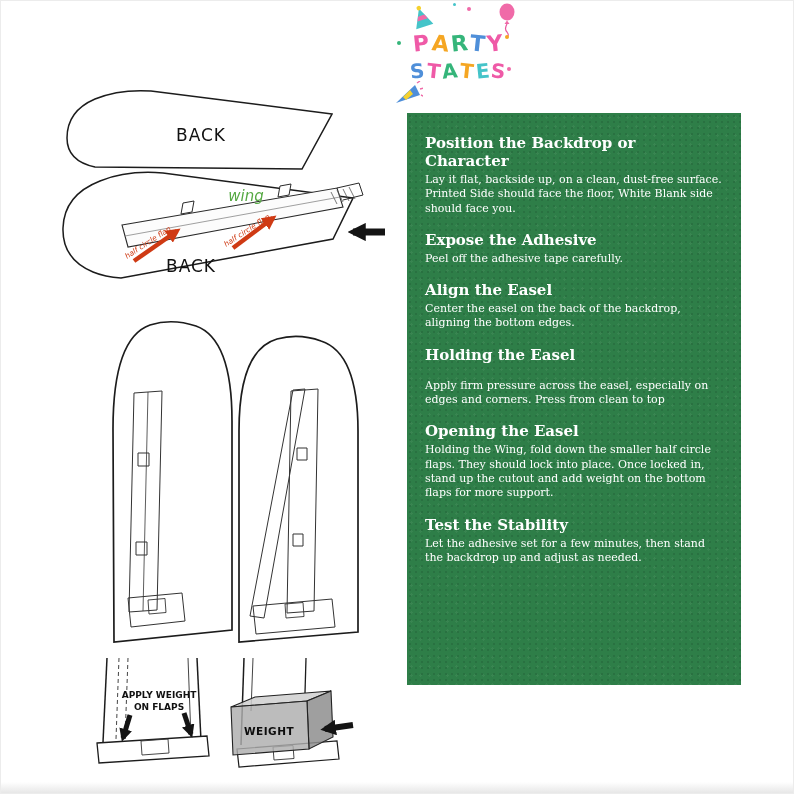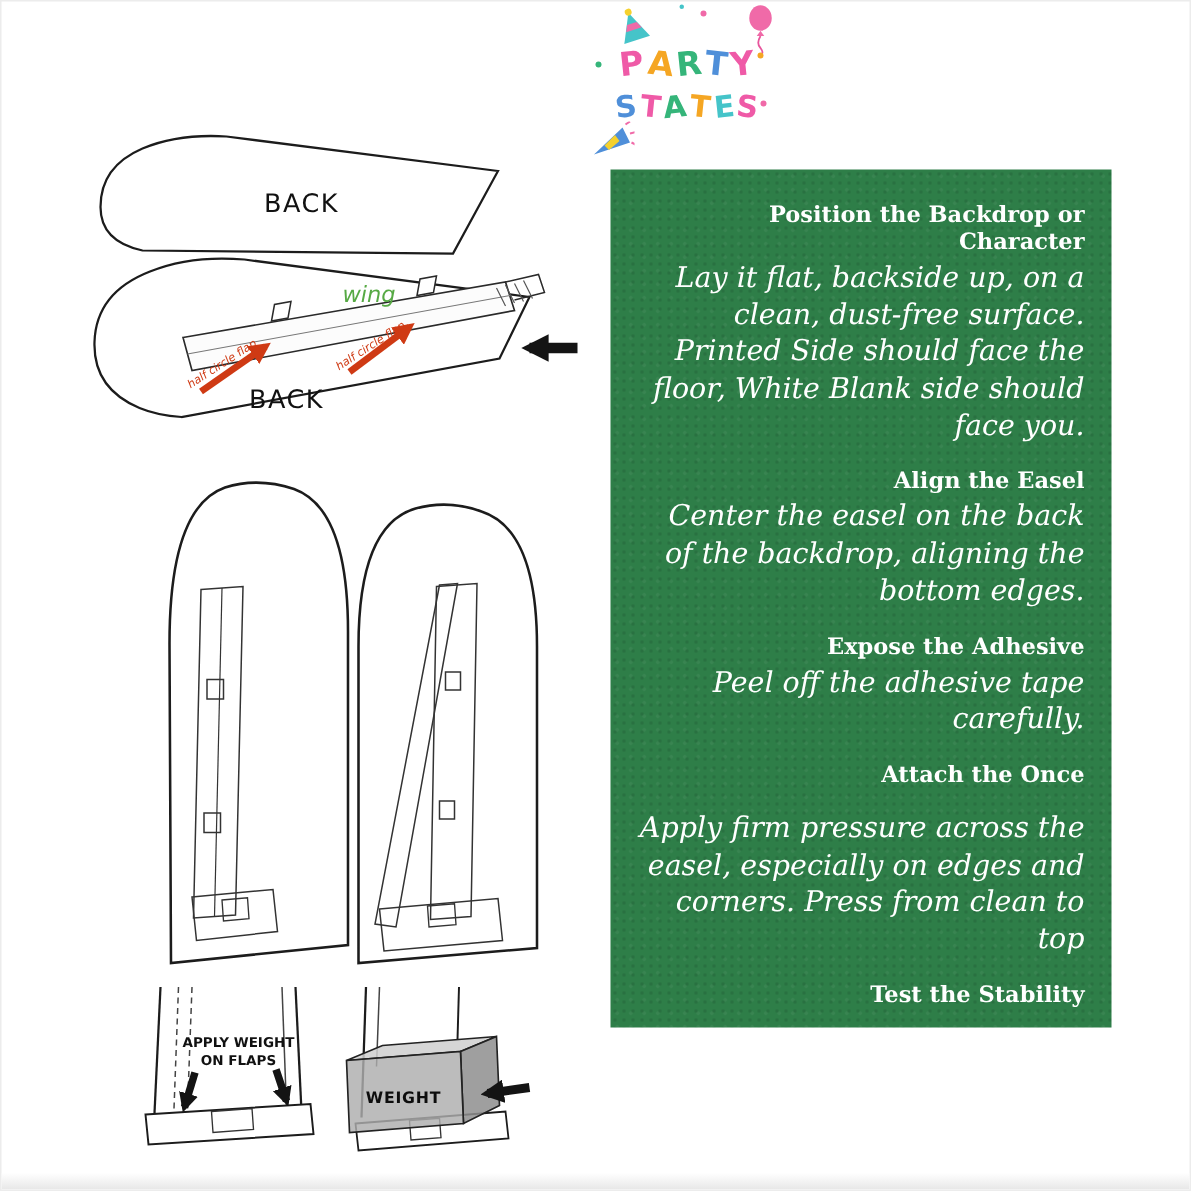"Position the Backdrop or Character" div.panel { text-align: right -> none }
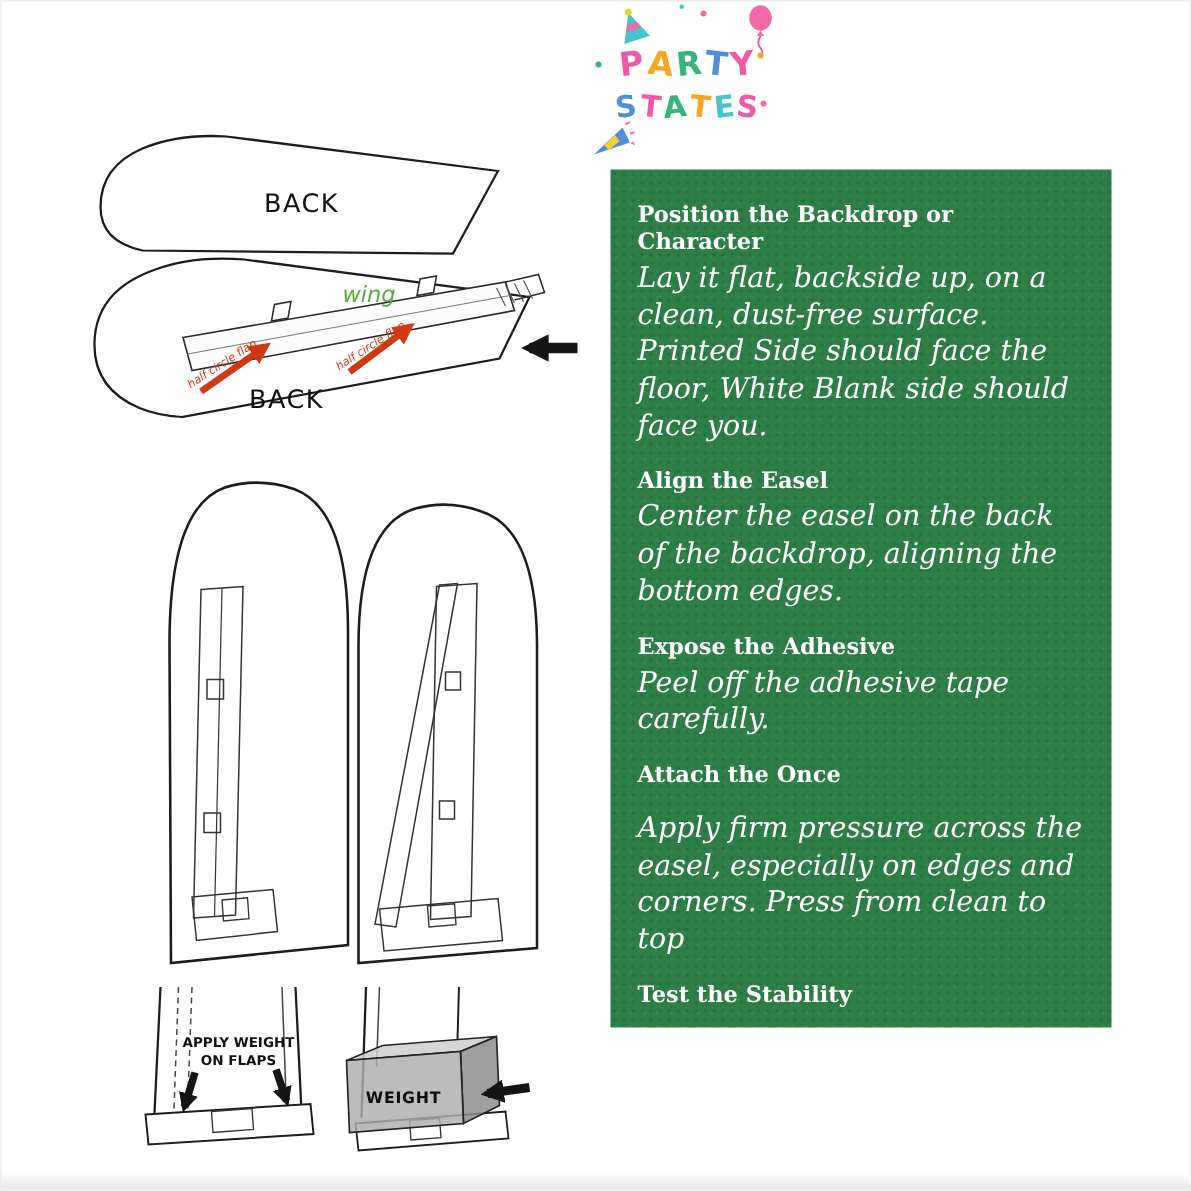"Lay it flat, backside up," .step p { font-size: 19px -> 11px; font-style: italic -> none }
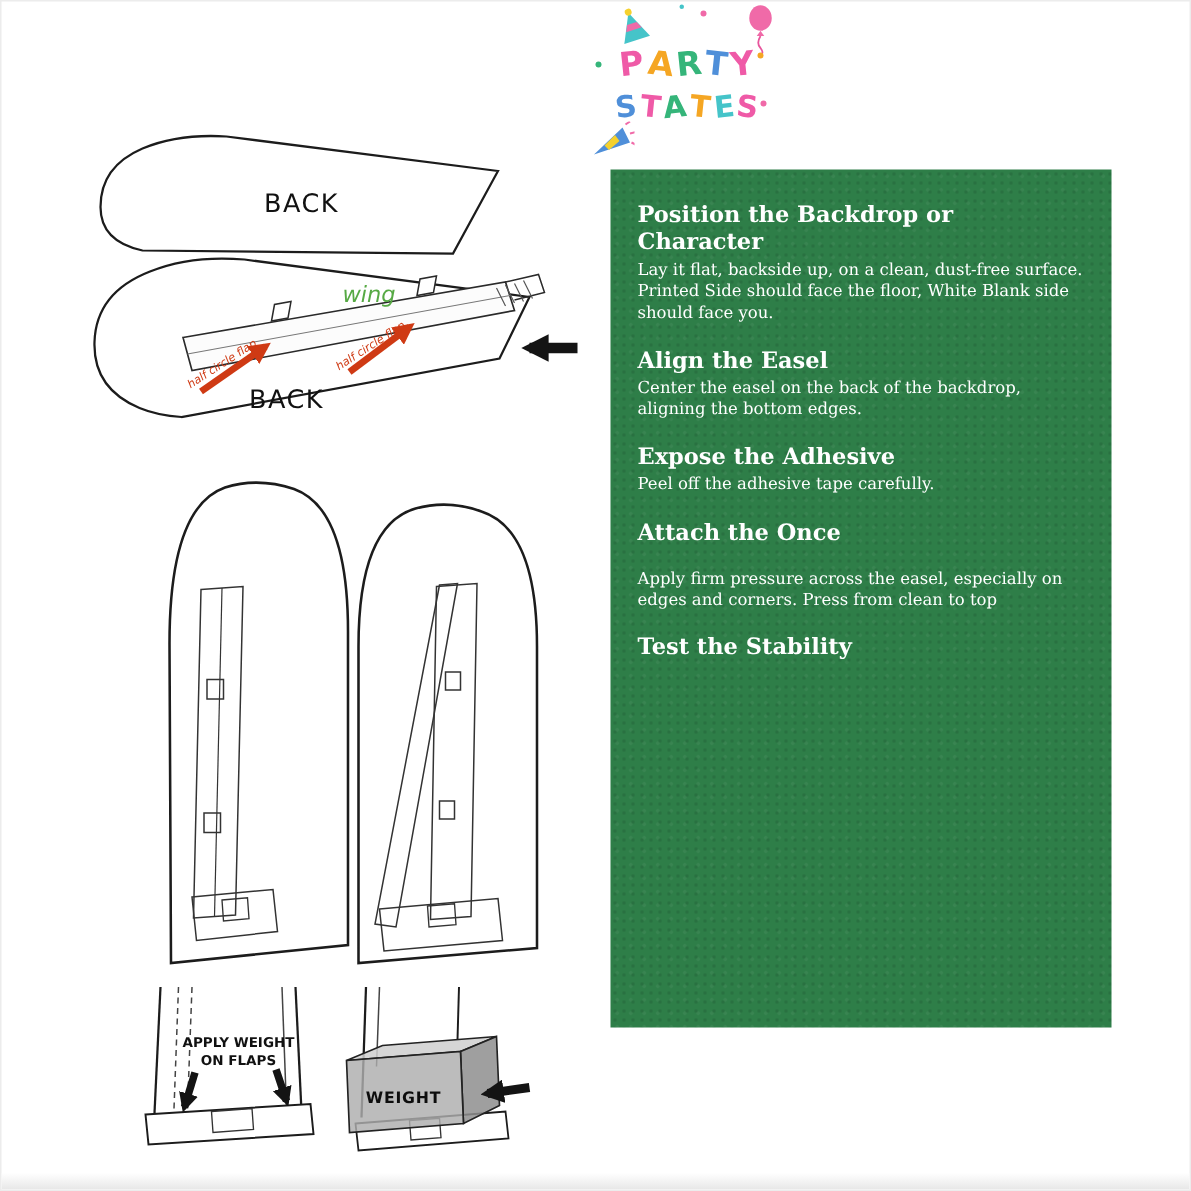"Align the Easel" section.step { order: before "Expose the Adhesive" -> after "Expose the Adhesive" }
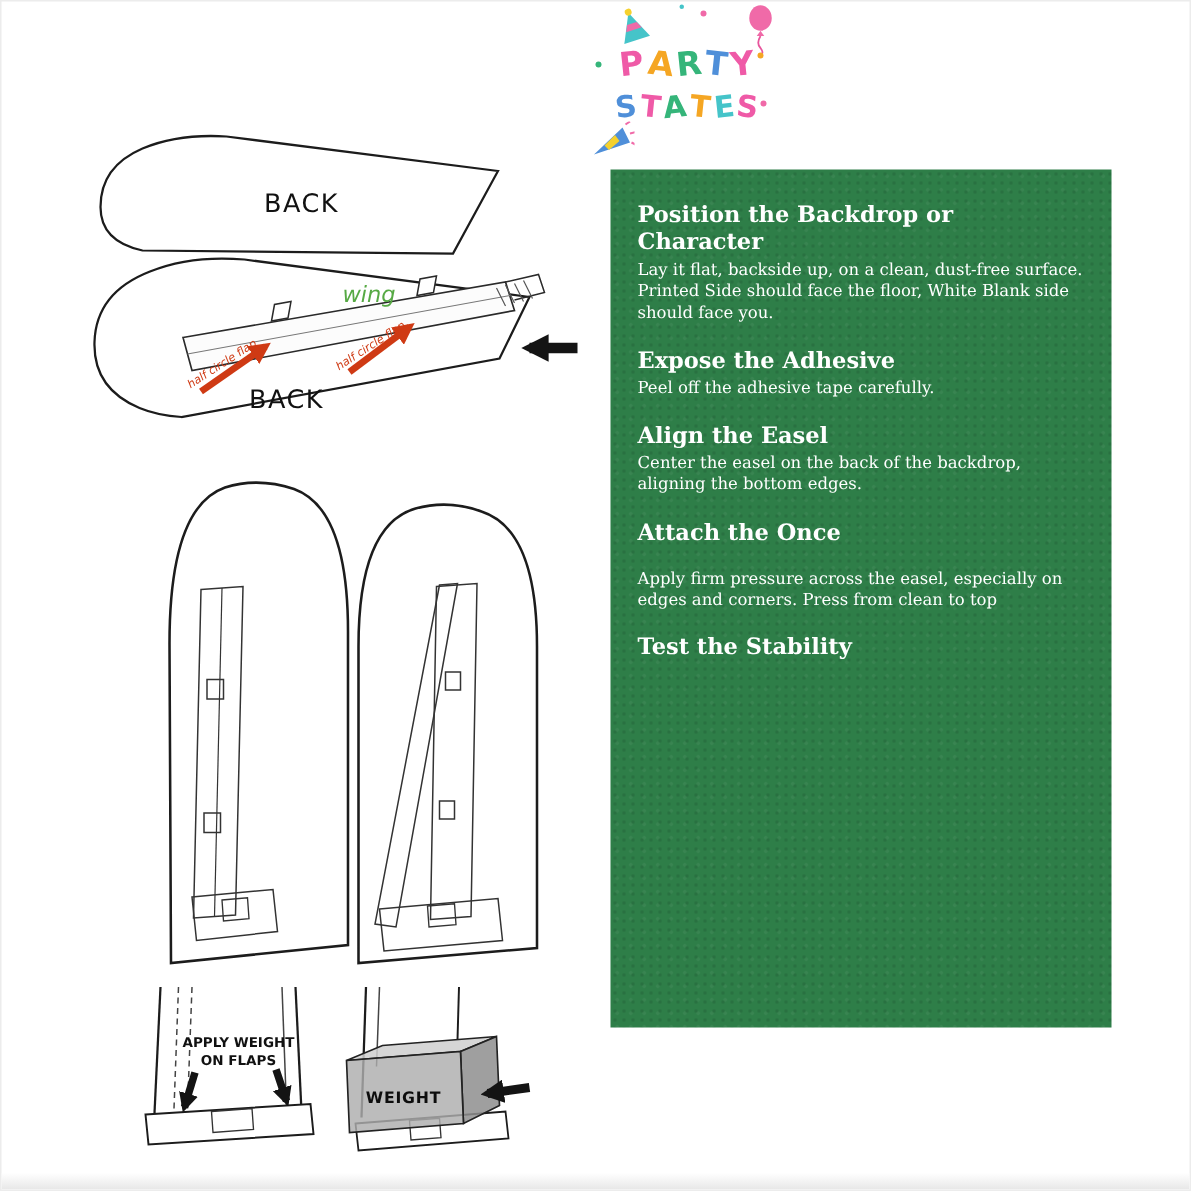"Attach the Once" h3 { text: Attach the Once -> Holding the Easel }
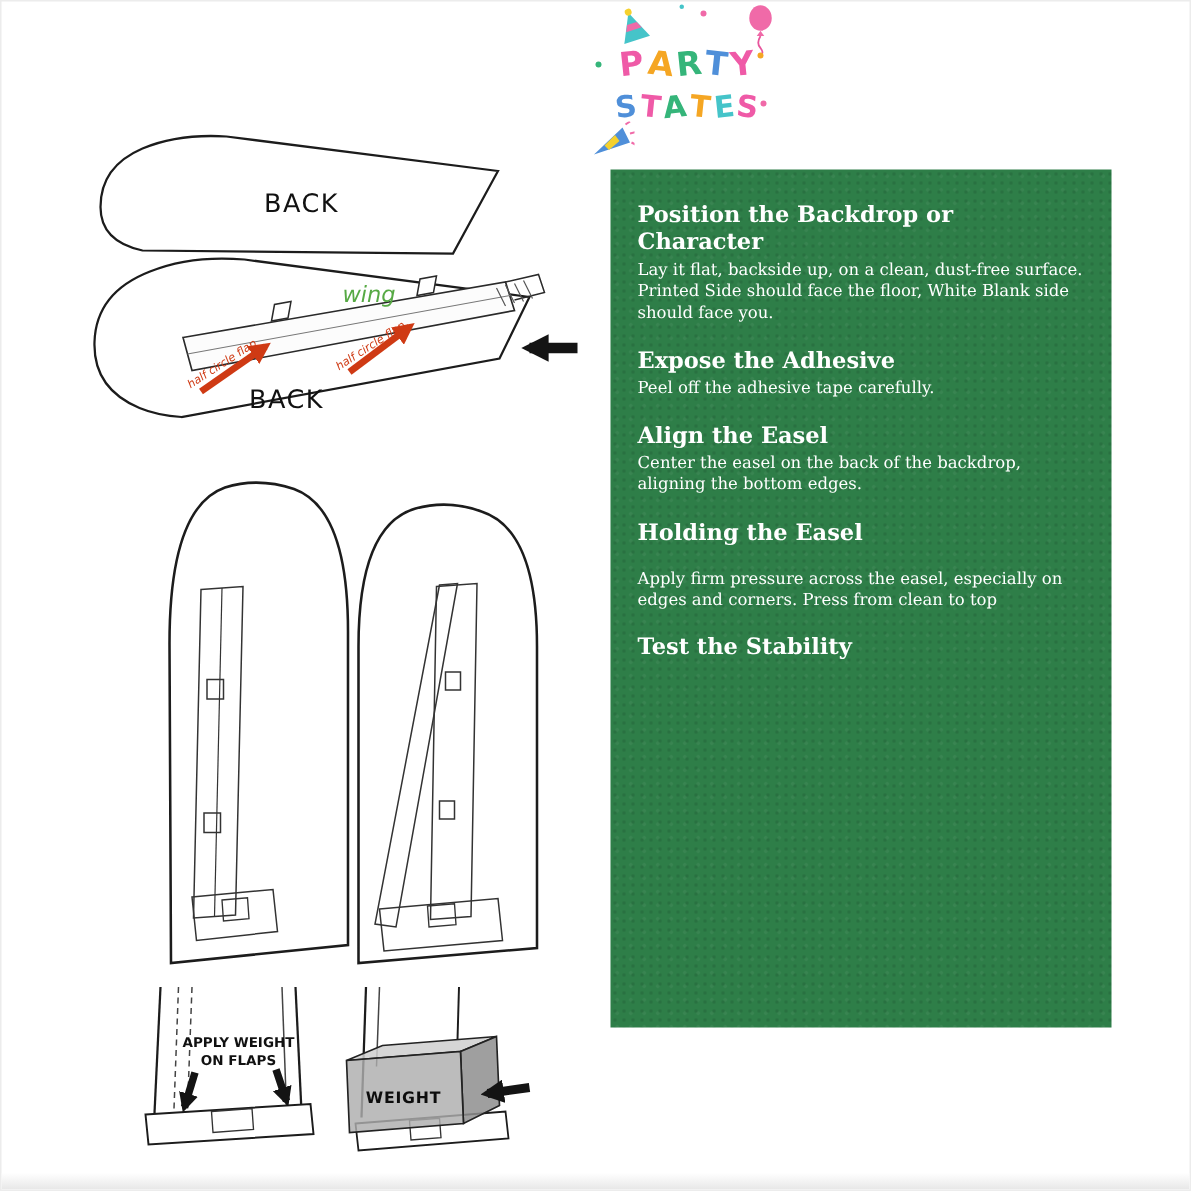"Opening the Easel" section.step { html: none -> <section> <h3>Opening the Easel</h3> <p>Holding the Wing, fold down the smaller half circle flaps. They should lock into place. Once locked in, stand up the cutout and add weight on the bottom flaps for more support.</p> </section> }
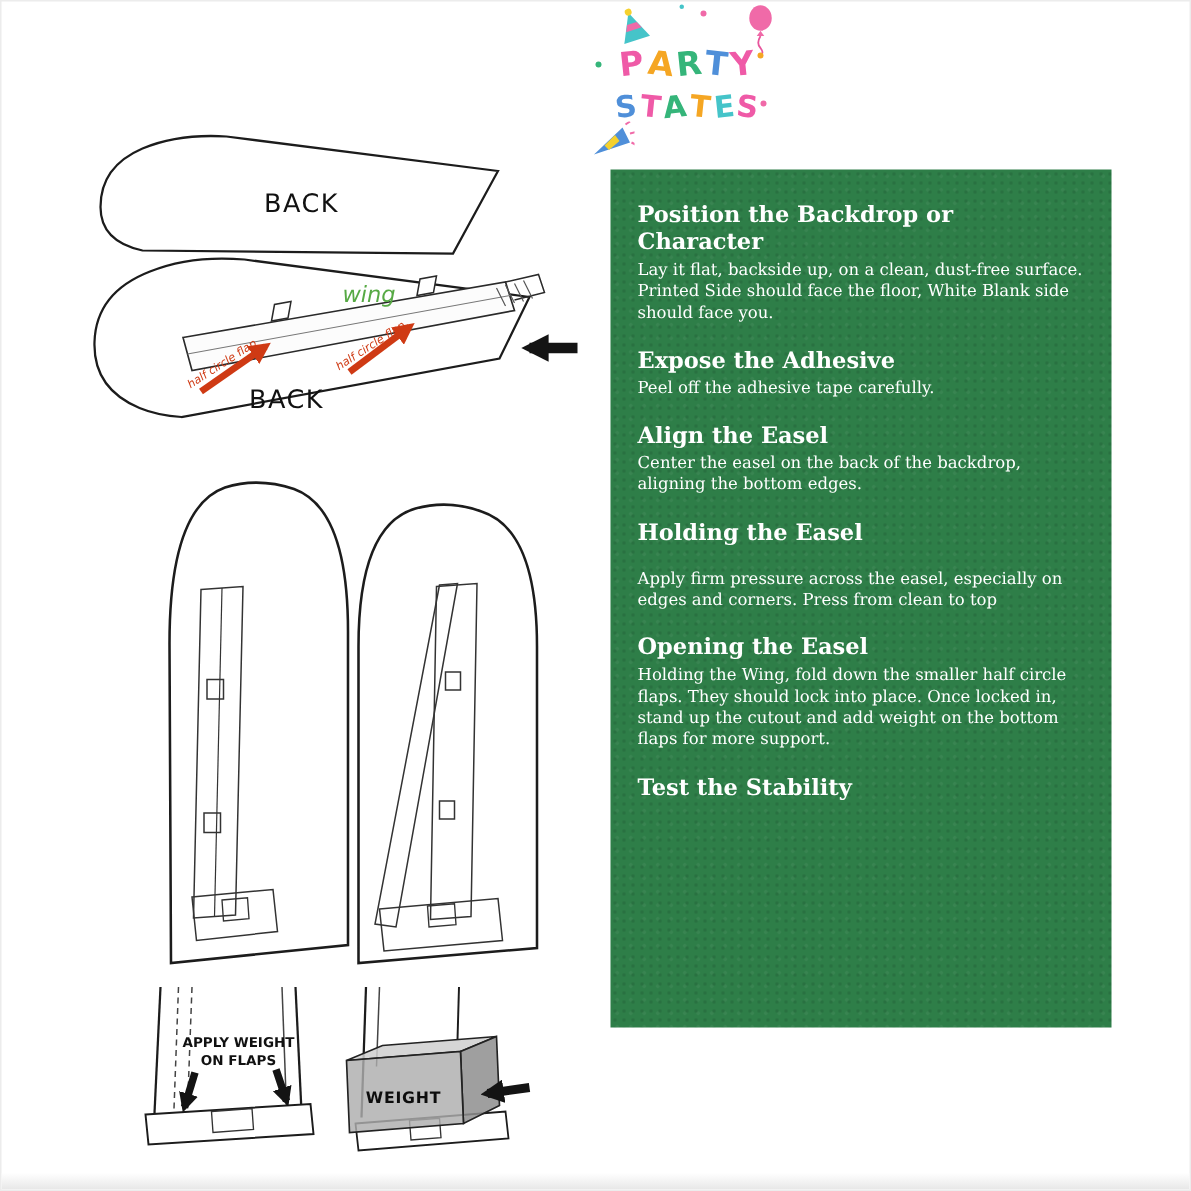"Let the adhesive set for" p { html: none -> <p>Let the adhesive set for a few minutes, then stand the backdrop up and adjust as needed.</p> }
